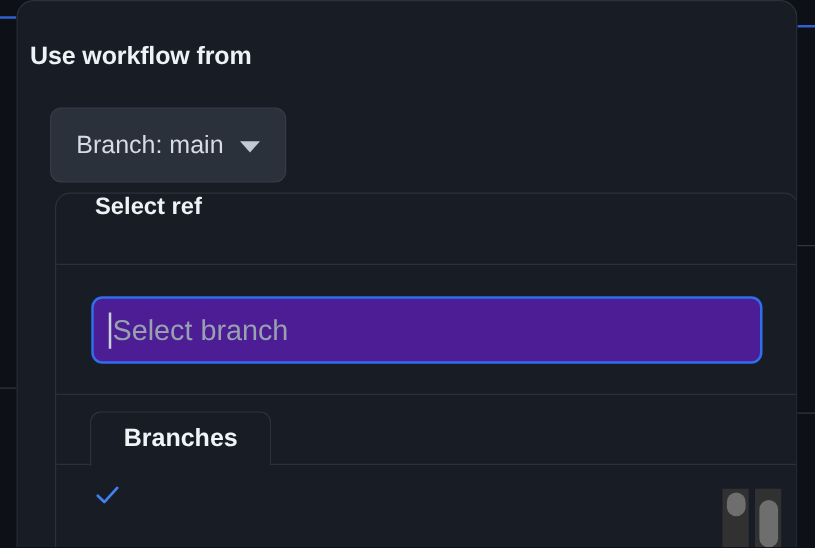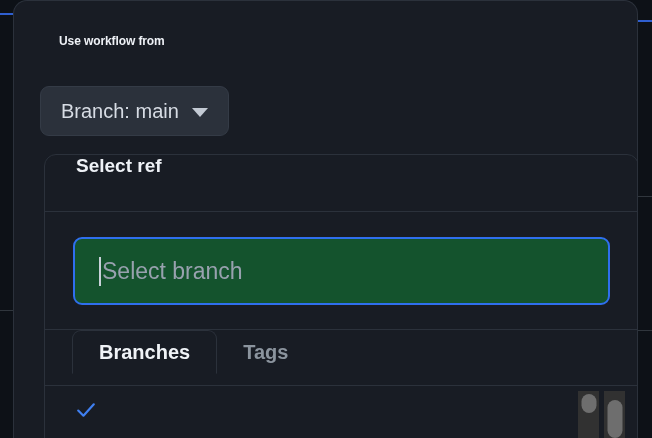"Use workflow from" .dialog-title { font-size: 12px -> 20px; left: 45px -> 10px }
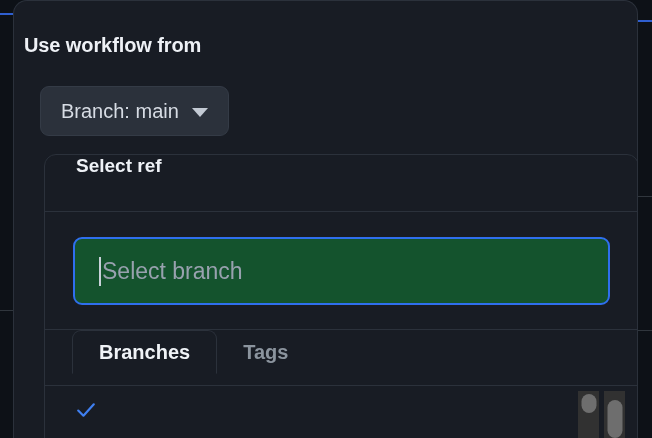"Branch: main" .branch-button { height: 50px -> 60px }
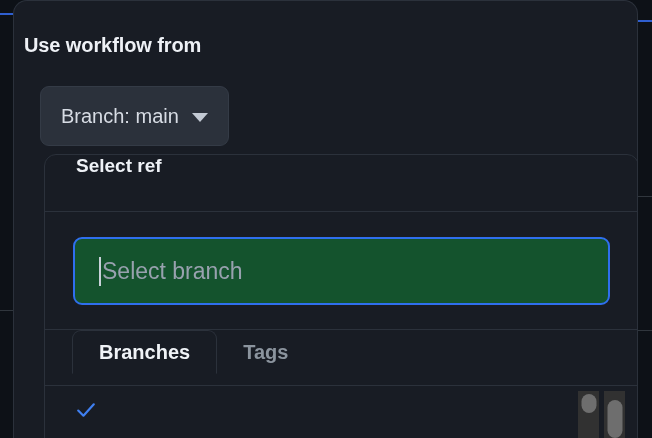"Select branch" .search-field { background: #14532d -> #4c1d95; height: 68px -> 54px; padding-left: 24px -> 12px }
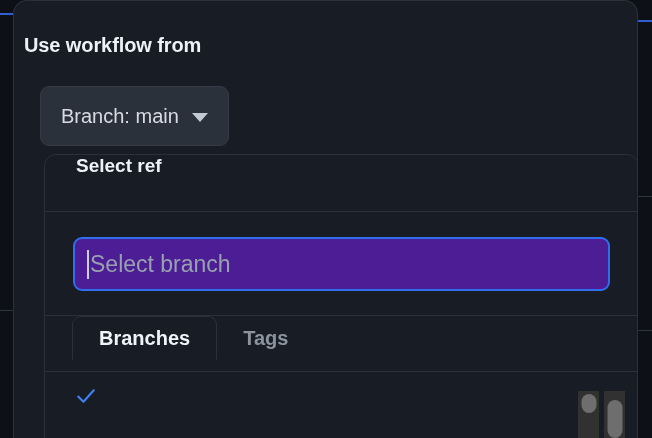"Branches" .tabs-row { align-items: none -> flex-end }
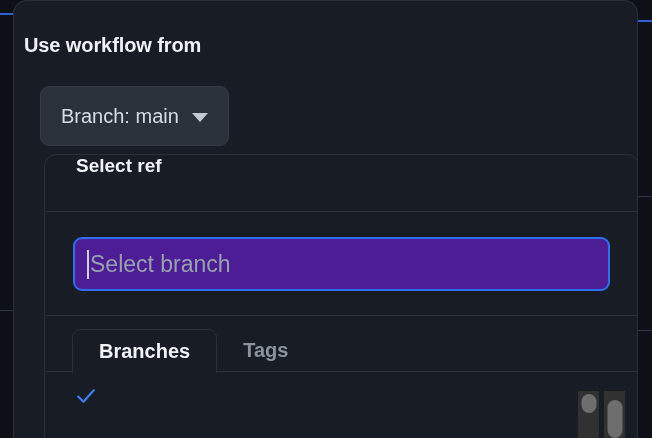"Tags" div.tab { html: <div> <span>Tags</span> </div> -> none }
